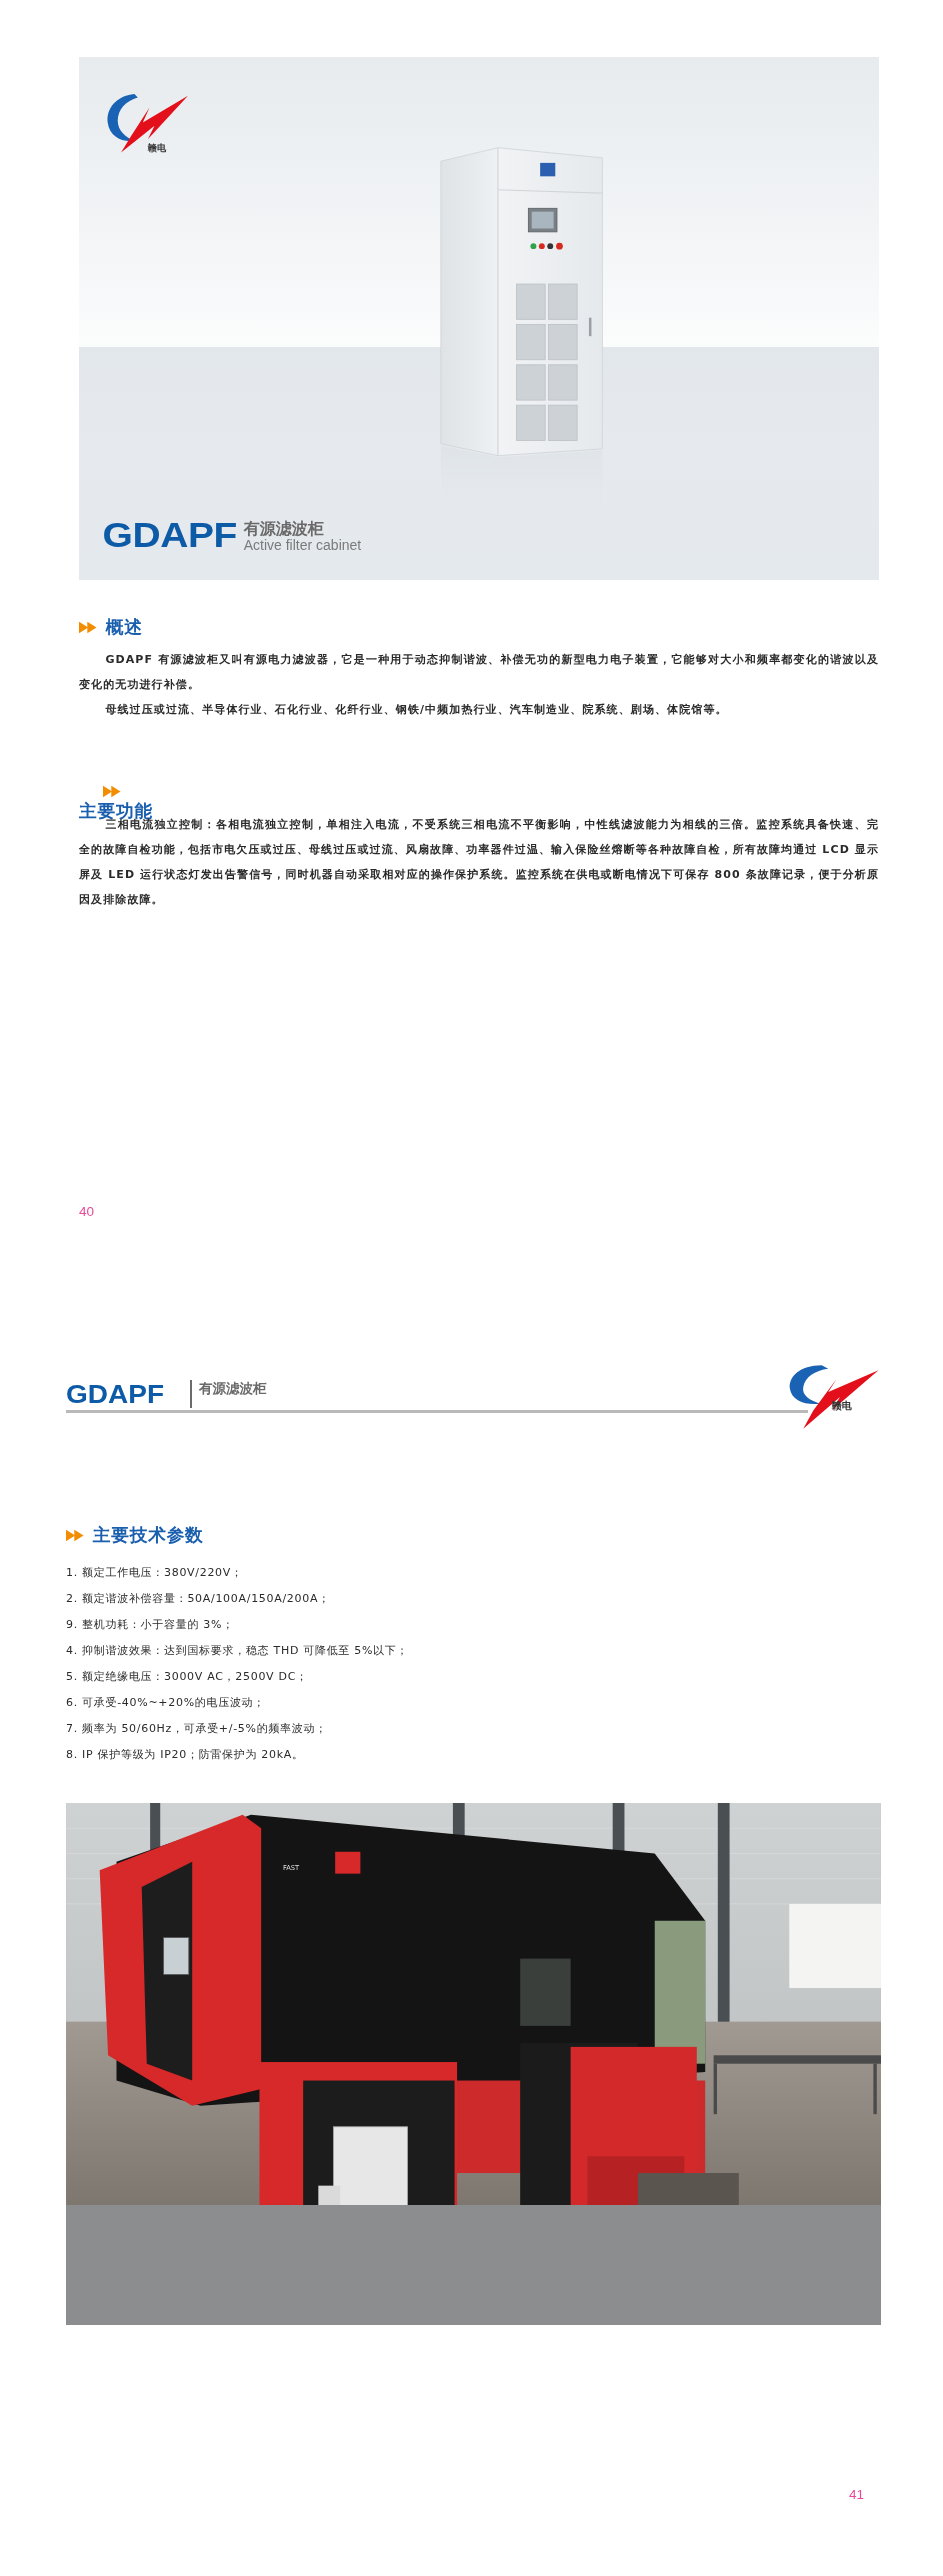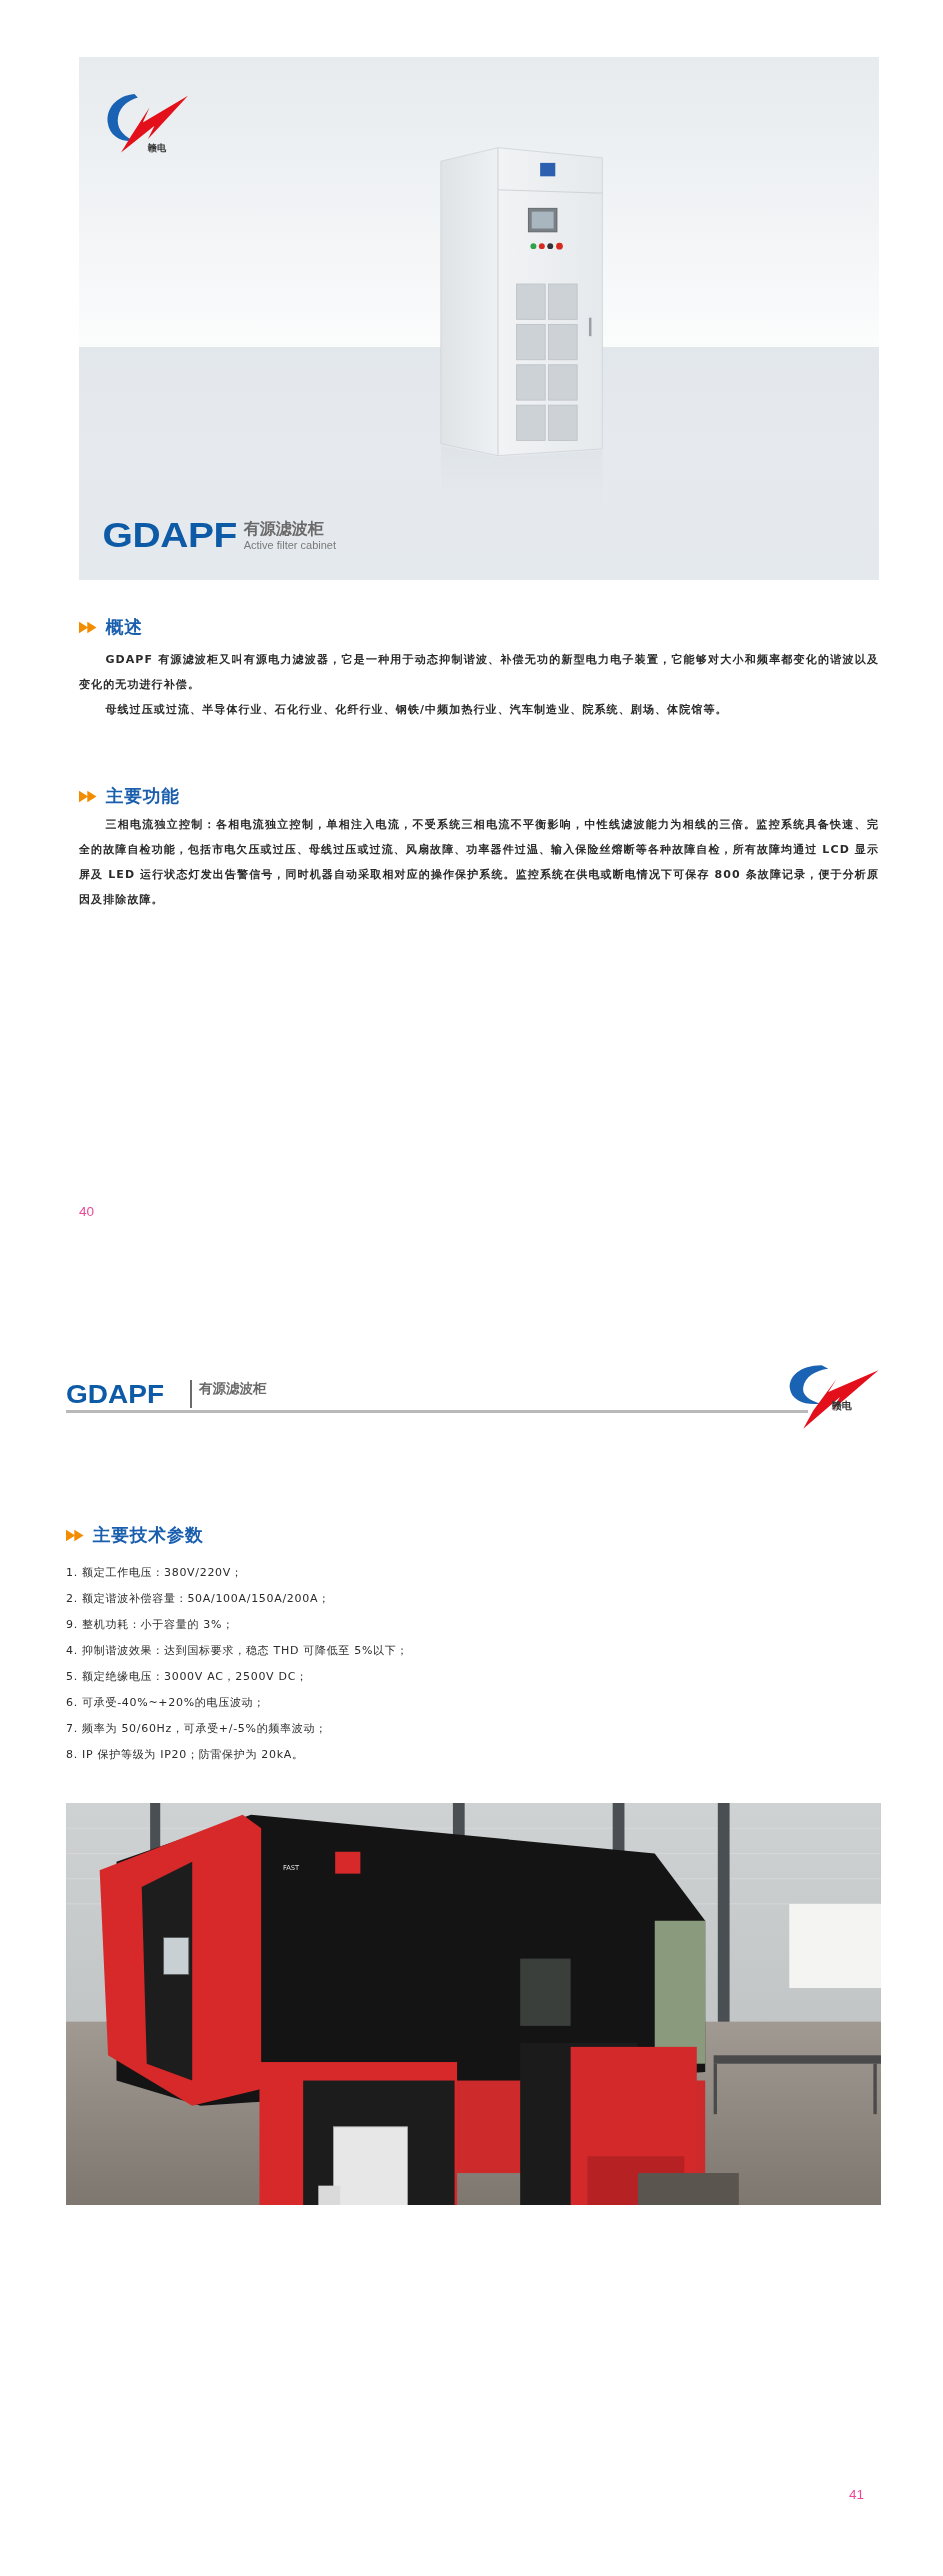"Active filter cabinet" .hero-title .en { font-size: 11px -> 14px }
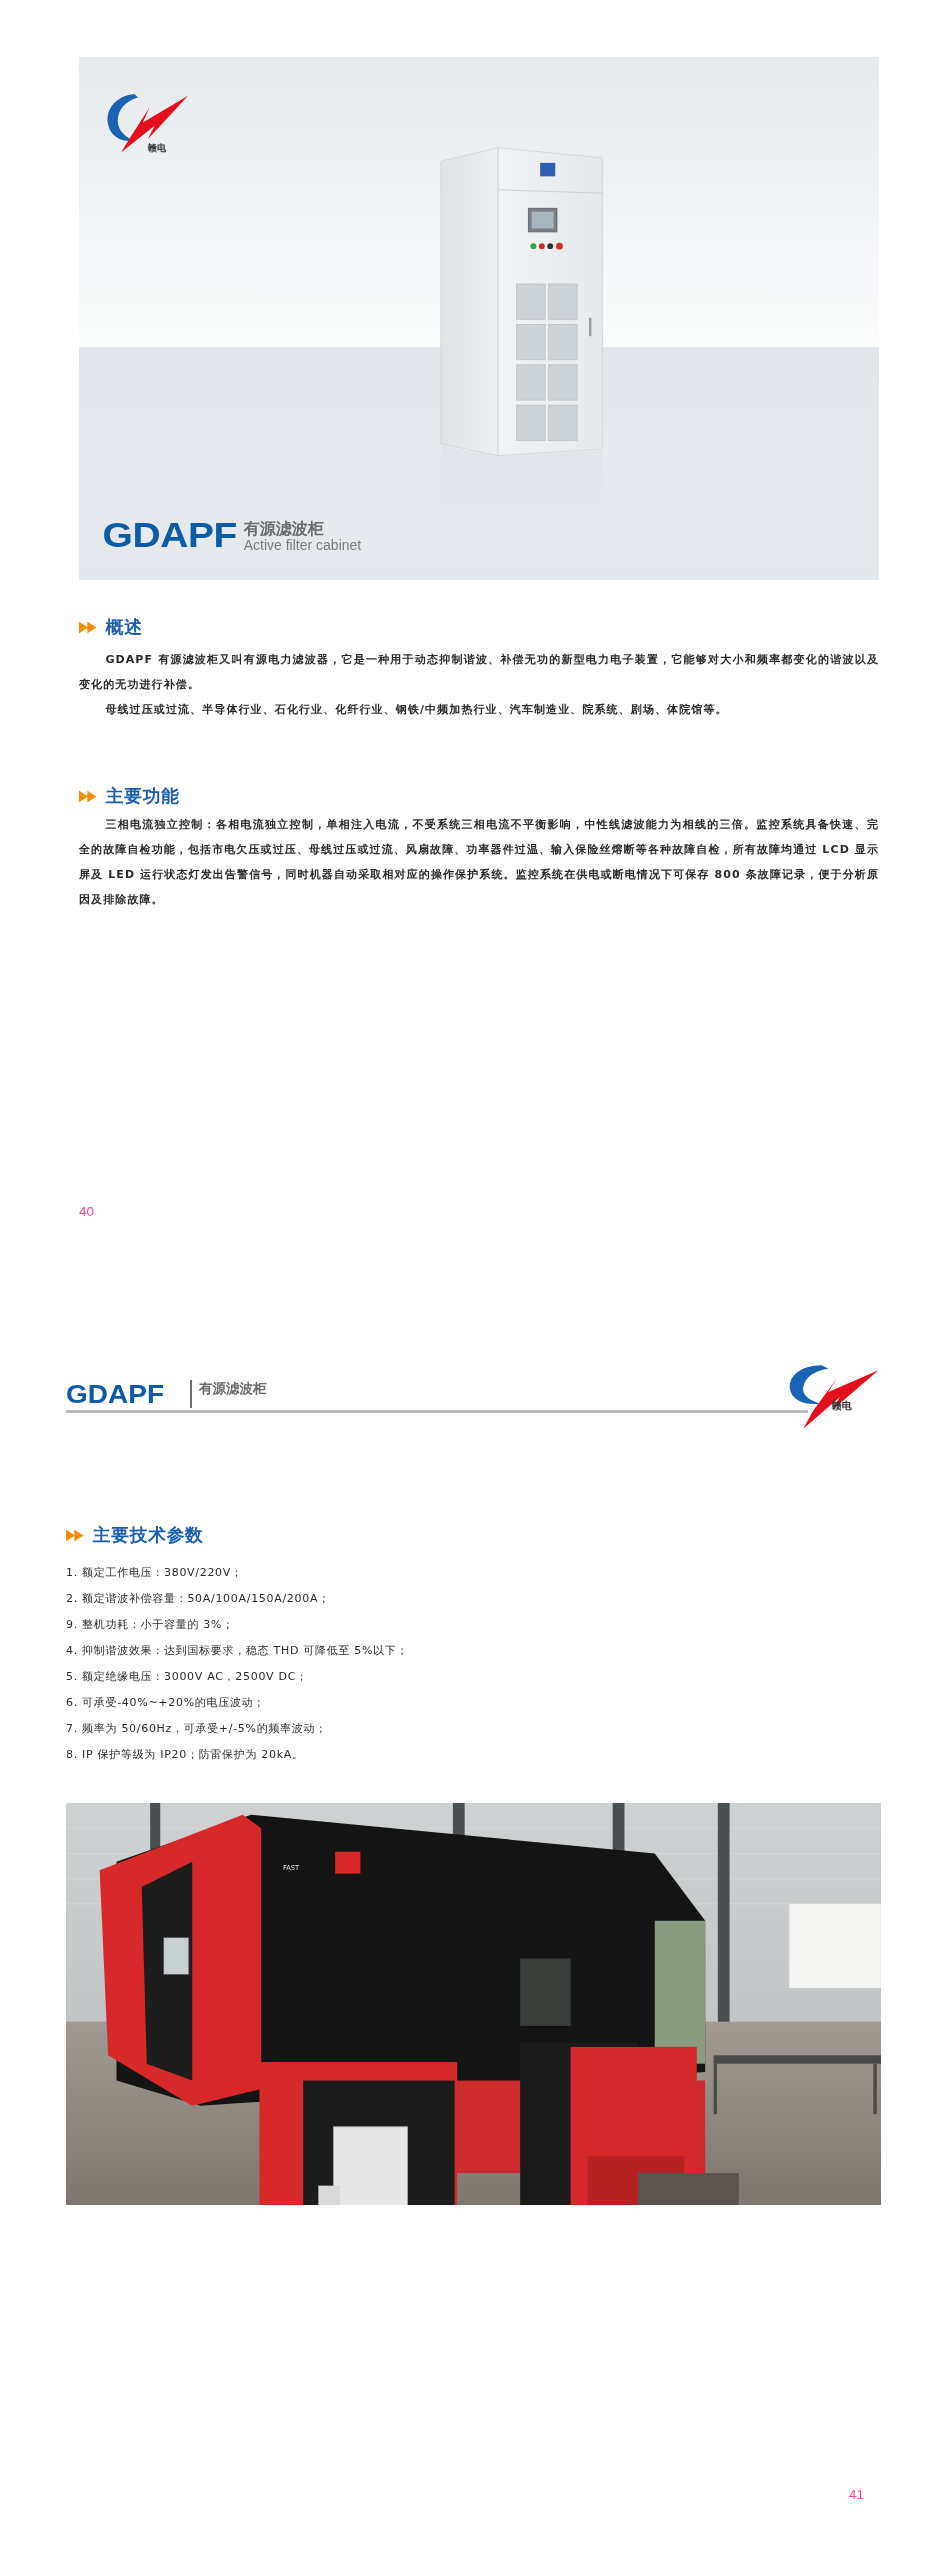"主要功能" div.section-head { flex-direction: none -> column }
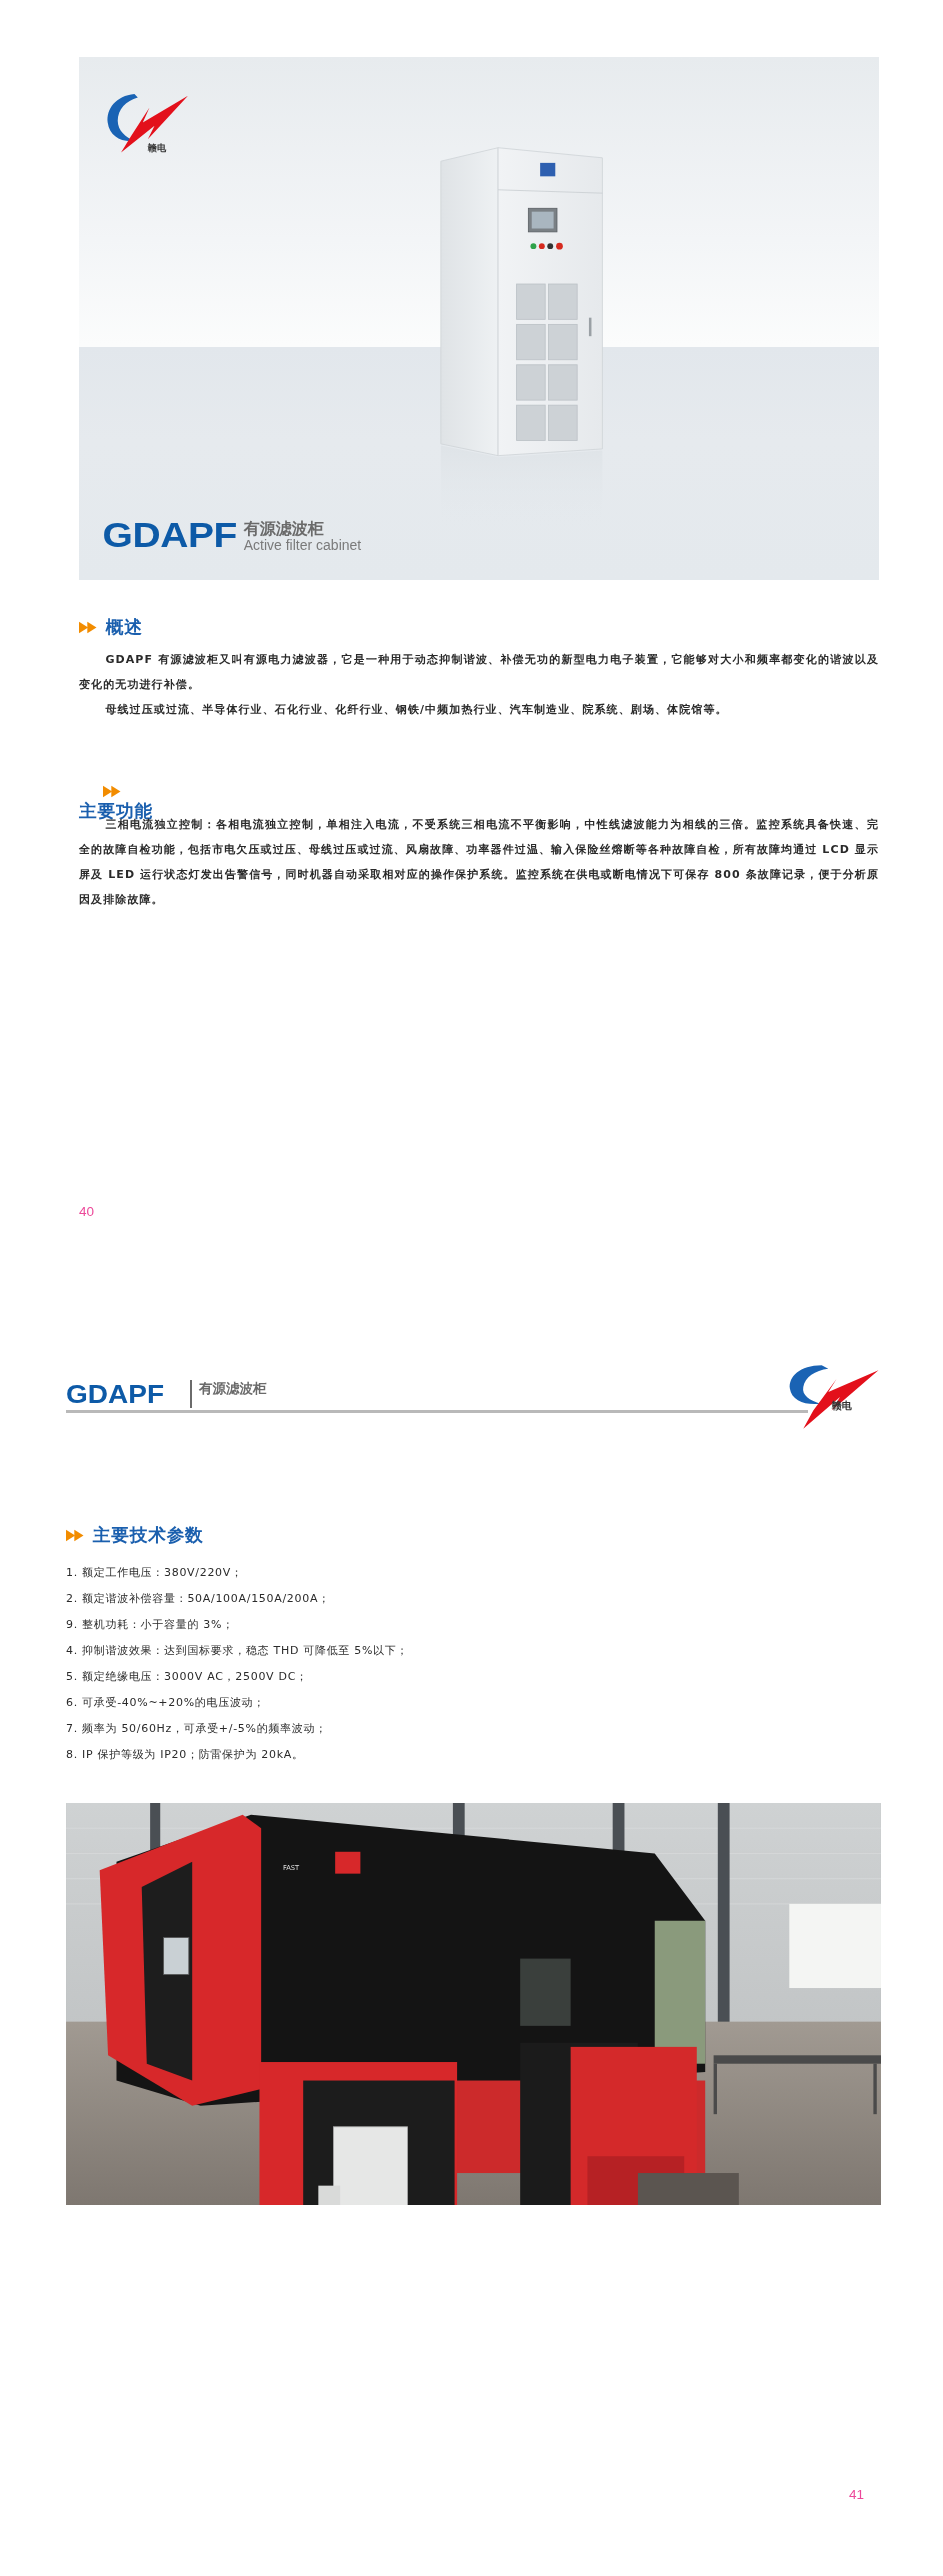"FAST" .photo { height: 402px -> 522px }
